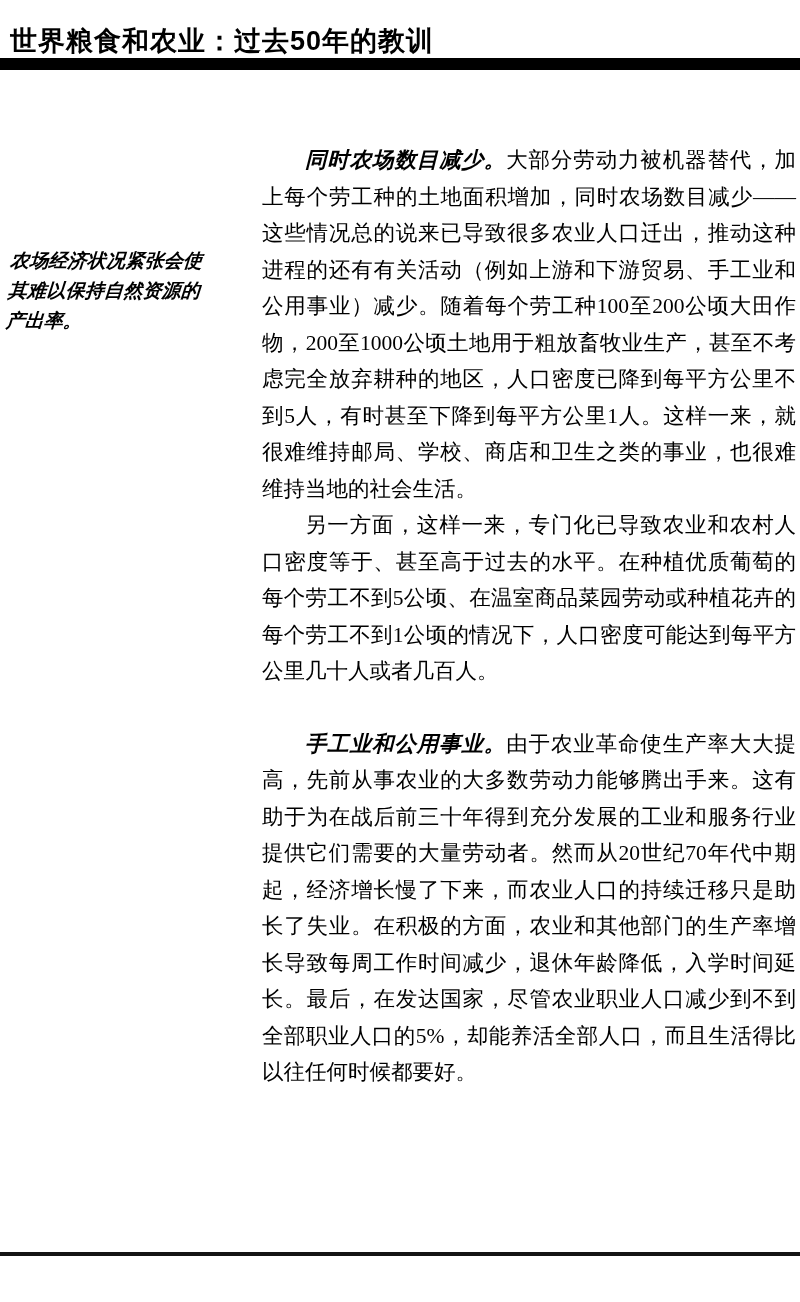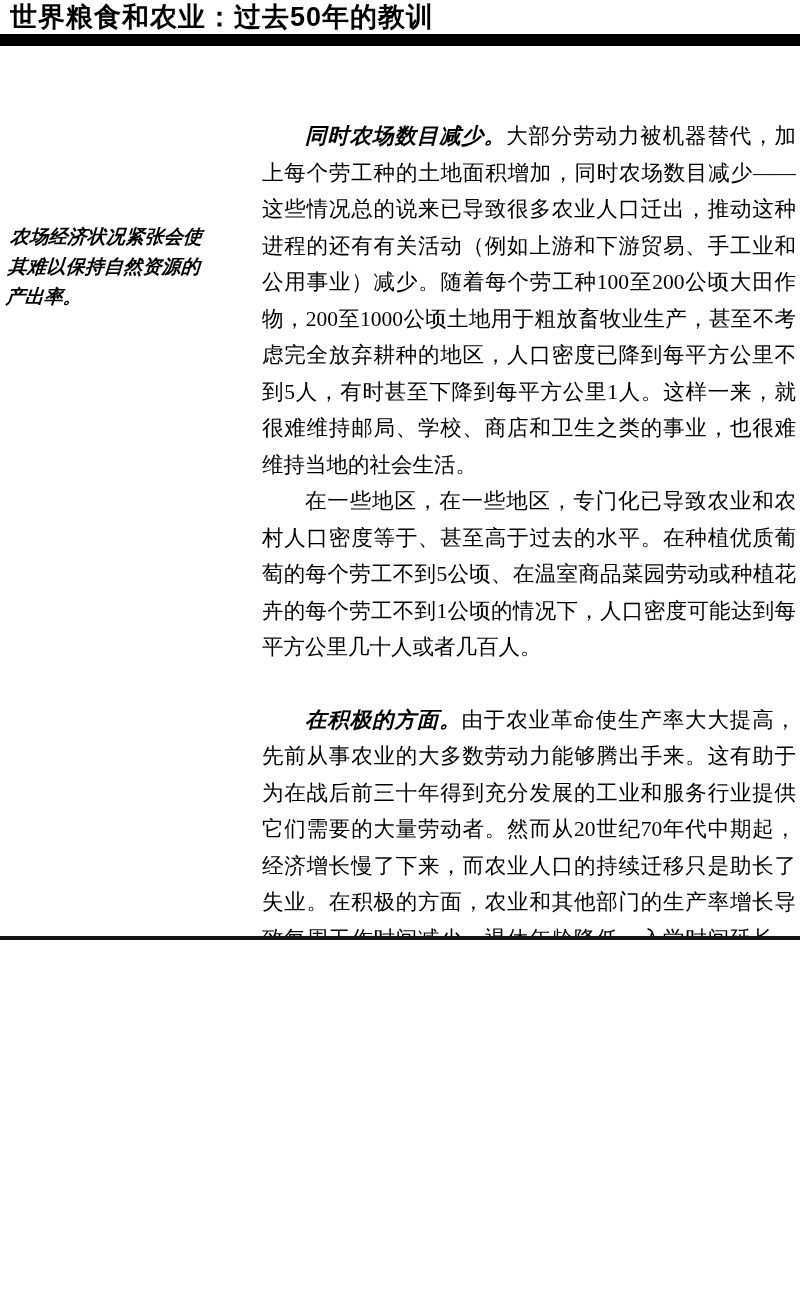"世界粮食和农业：过去50年的教训" .page { height: 940px -> 1232px; margin-top: none -> 24px }
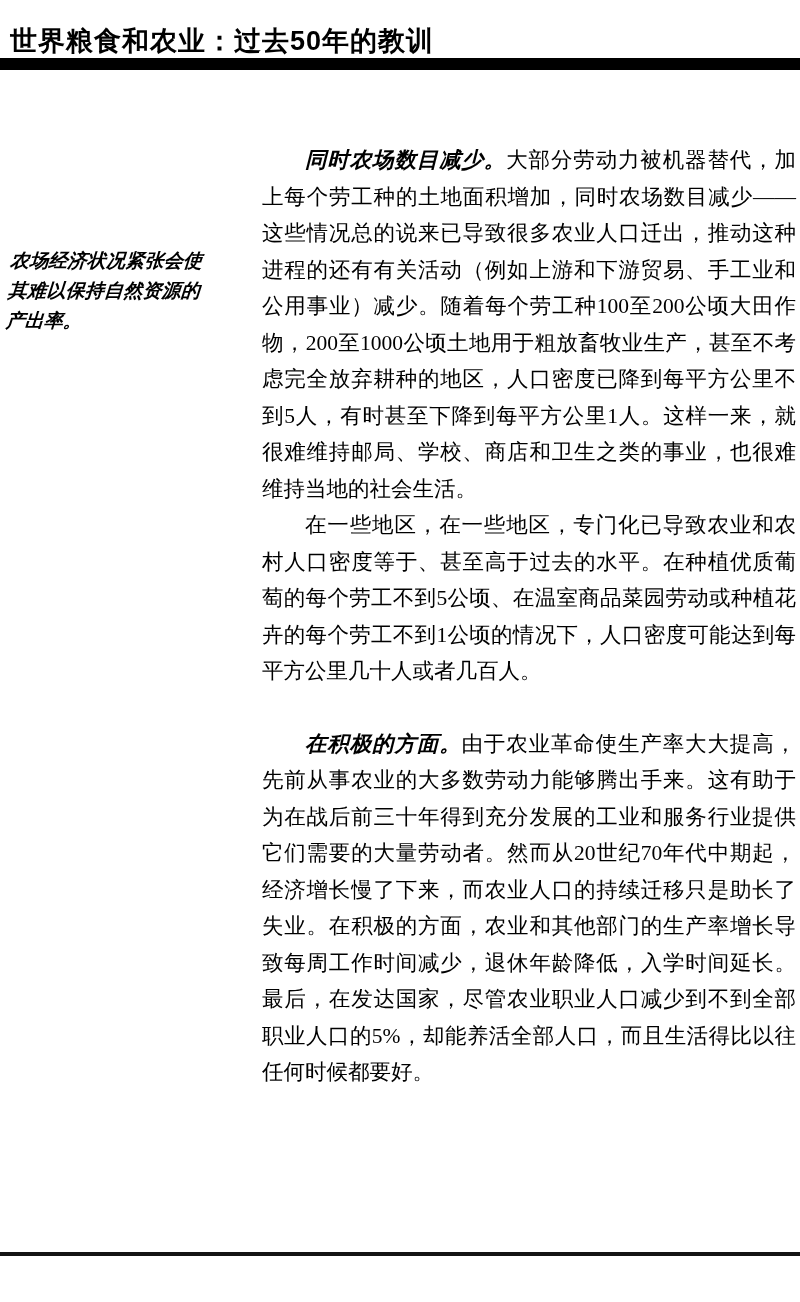"在一些地区，在一些地区，专门化已导致农业和农村人口密度等于、甚至高于过去的水平。" span { text: 在一些地区，在一些地区 -> 另一方面，这样一来 }
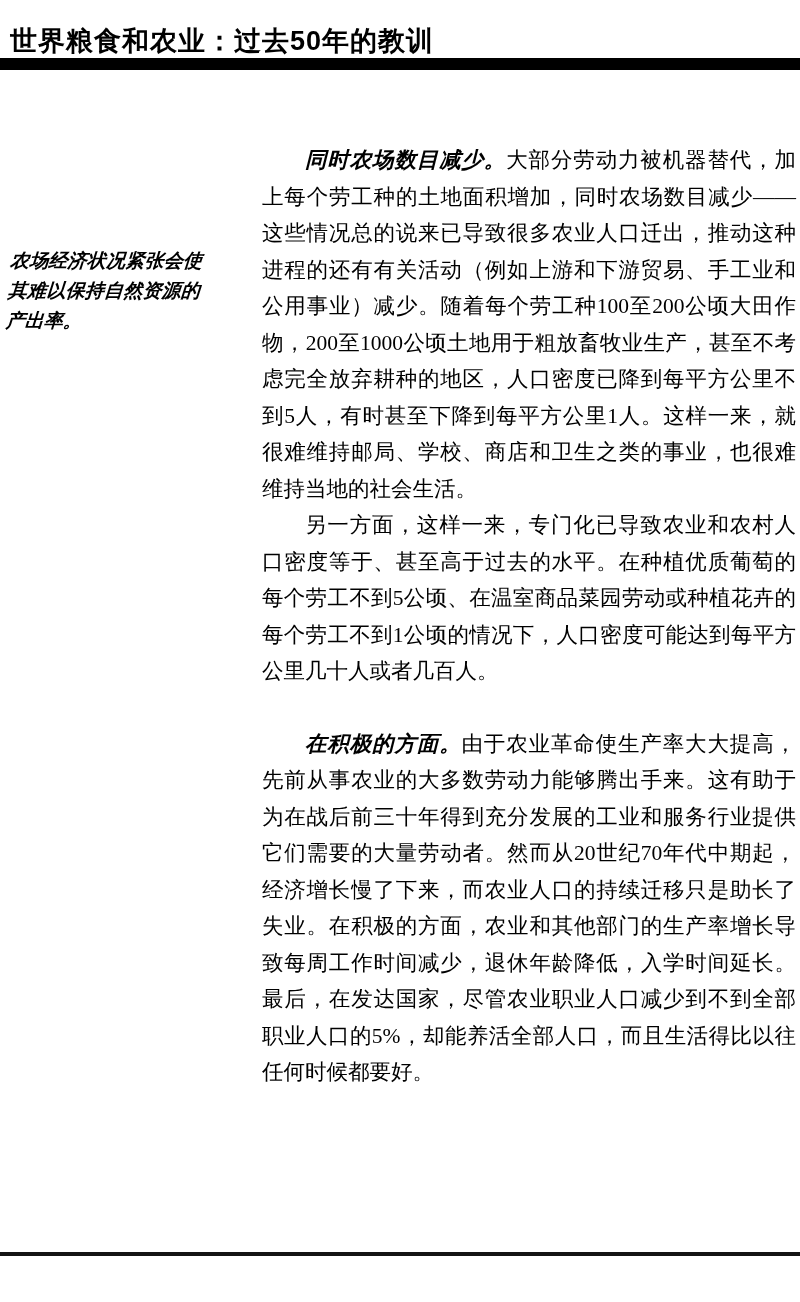"在积极的方面。" span.para-lead { text: 在积极的方面 -> 手工业和公用事业 }
